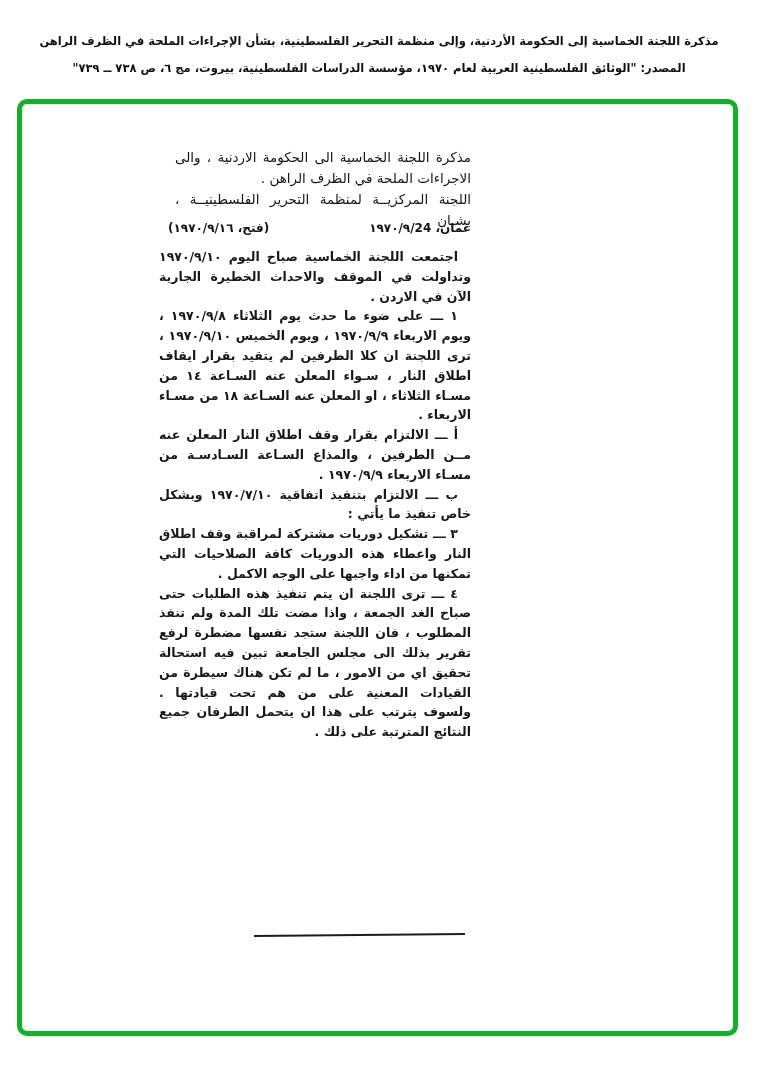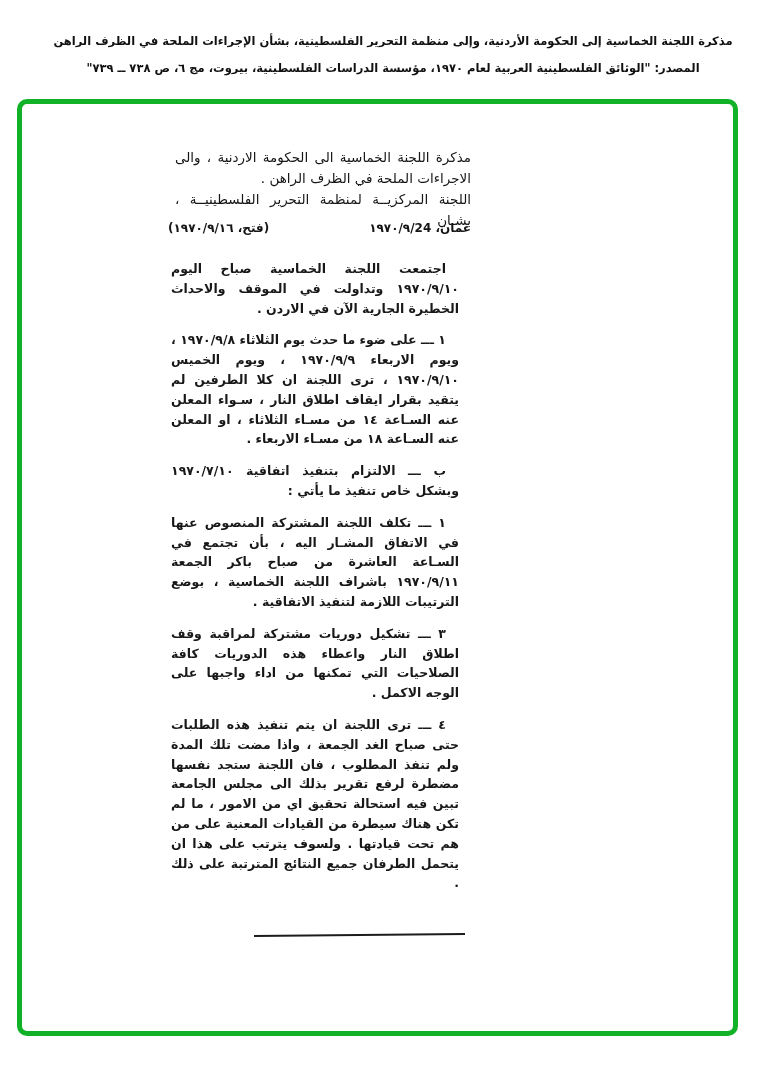"مذكرة اللجنة الخماسية إلى الحكومة" .src-header { left: 43px -> 29px }
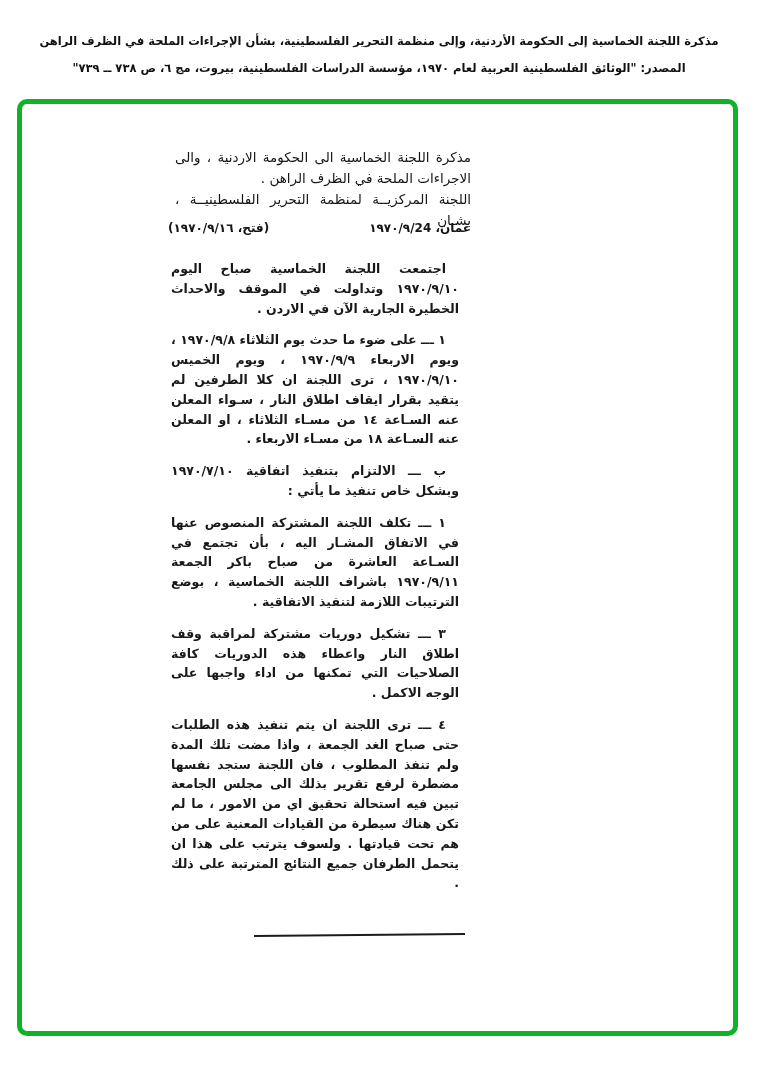"اجتمعت اللجنة الخماسية صباح اليوم" .memo-body p { margin: 12px -> 0 }
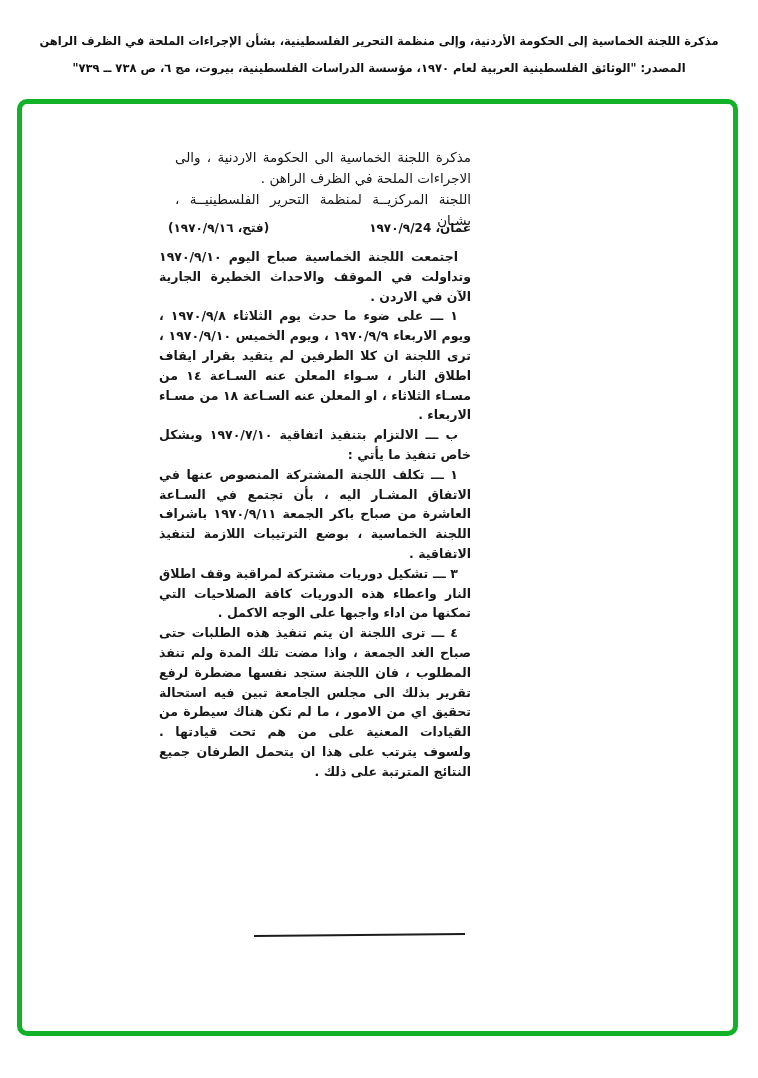"أ ـــ الالتزام بقرار وقف" p { html: none -> <p>أ ـــ الالتزام بقرار وقف اطلاق النار المعلن عنه مــن الطرفين ، والمذاع السـاعة السـادسـة من مسـاء الاربعاء ١٩٧٠/٩/٩ .</p> }
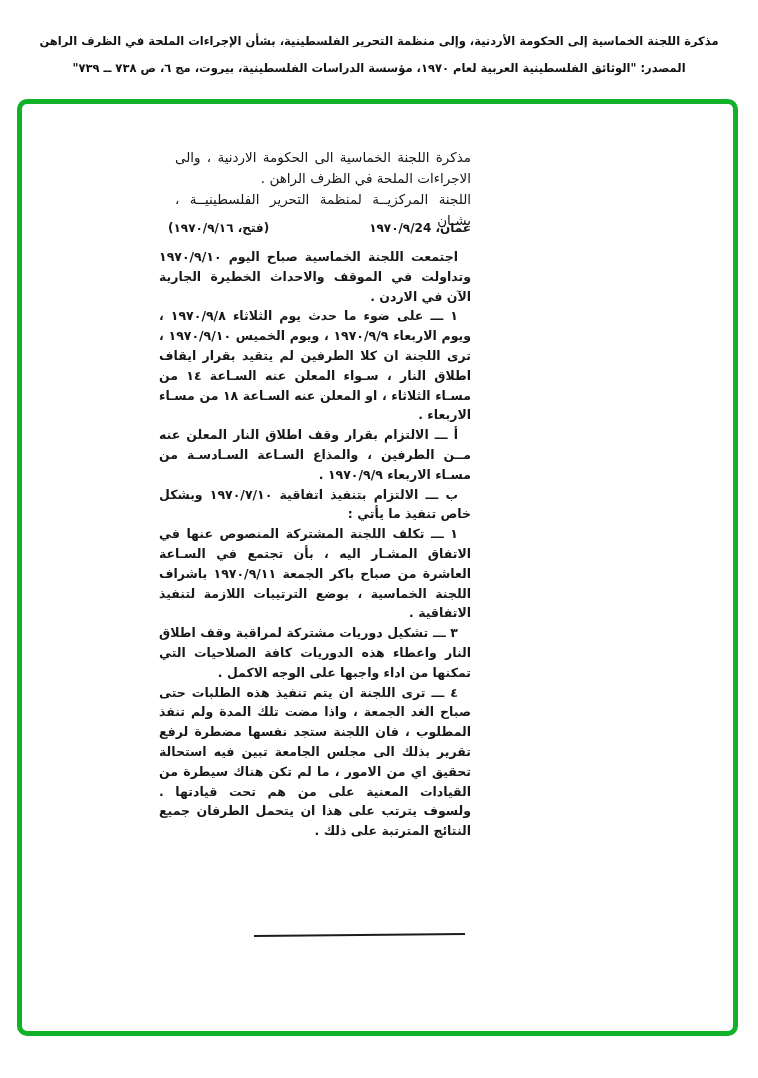"١ ـــ تكلف اللجنة المشتركة" p { html: <p>١ ـــ تكلف اللجنة المشتركة المنصوص عنها في الاتفاق المشـار اليه ، بأن تجتمع في السـاعة العاشرة من صباح باكر الجمعة ١٩٧٠/٩/١١ باشراف اللجنة الخماسية ، بوضع الترتيبات اللازمة لتنفيذ الاتفاقية .</p> -> none }
